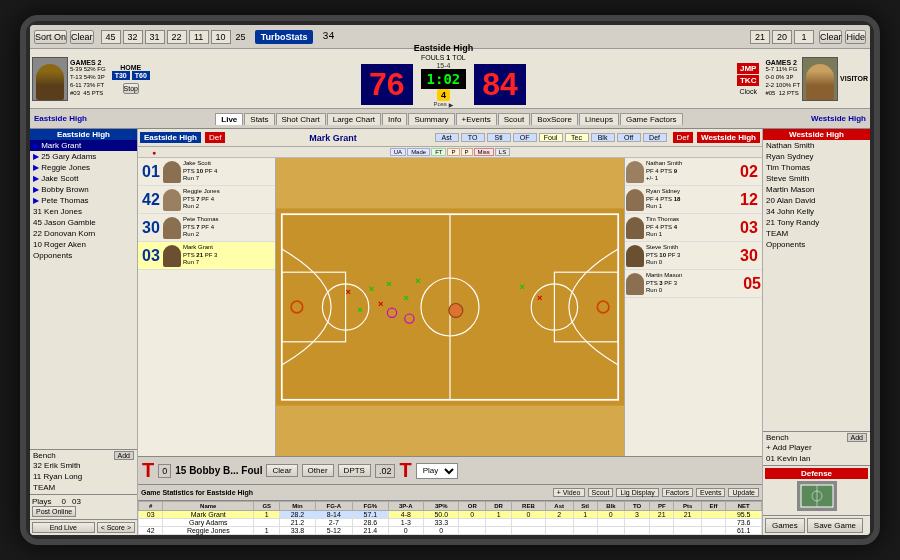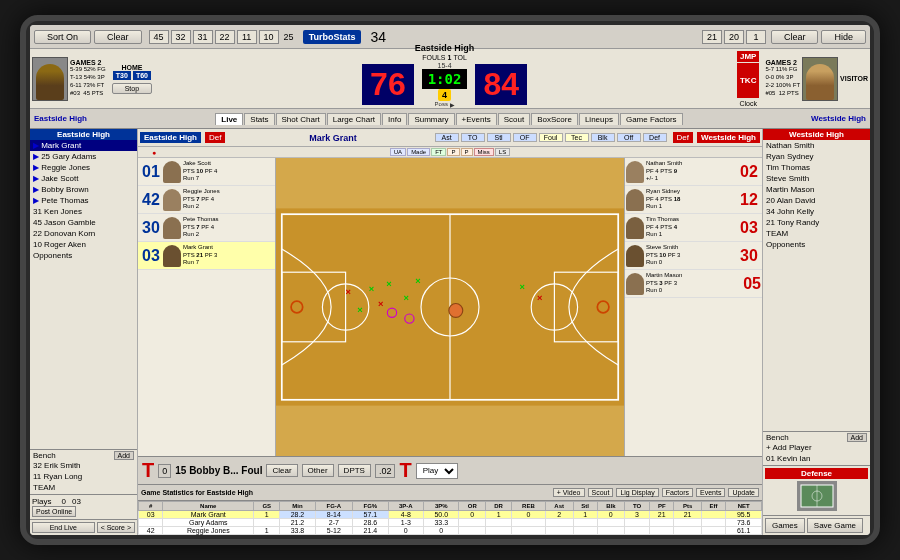"Sort On" .btn-small { padding: 1px 12px -> 1px 0 }
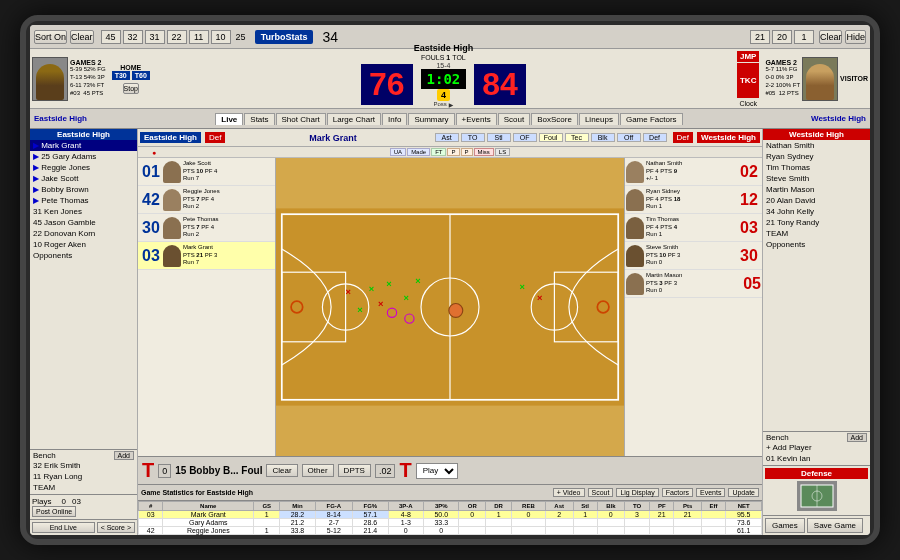"34" span { font-family: none -> Liberation Mono, monospace; font-size: 14px -> 10px }
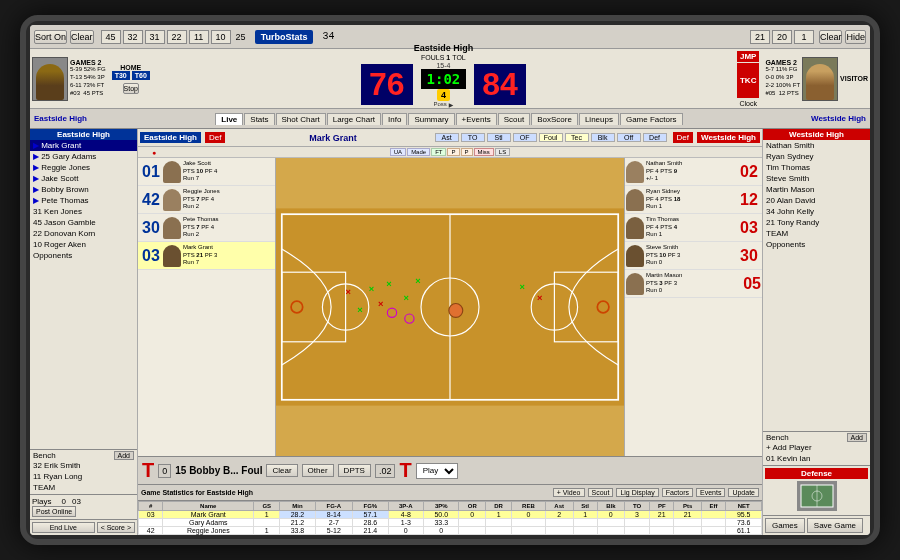"TKC" .tkc-btn { padding: 13px 3px -> 1px 3px }
